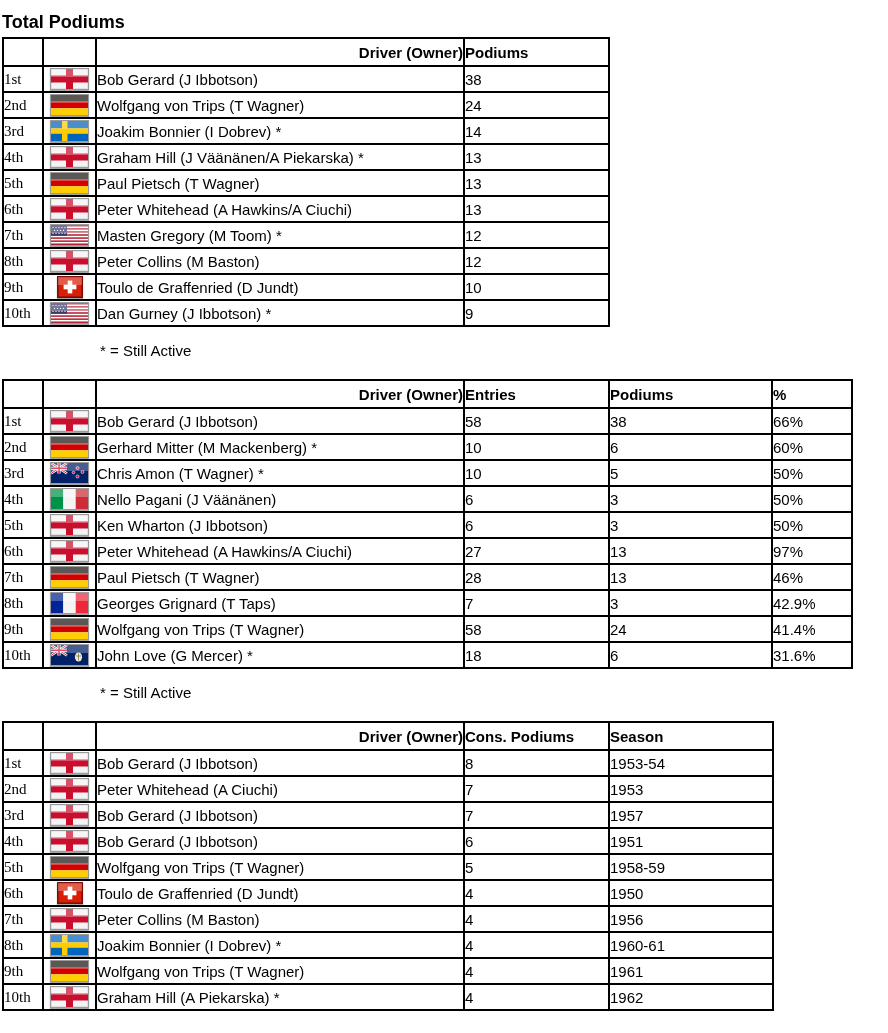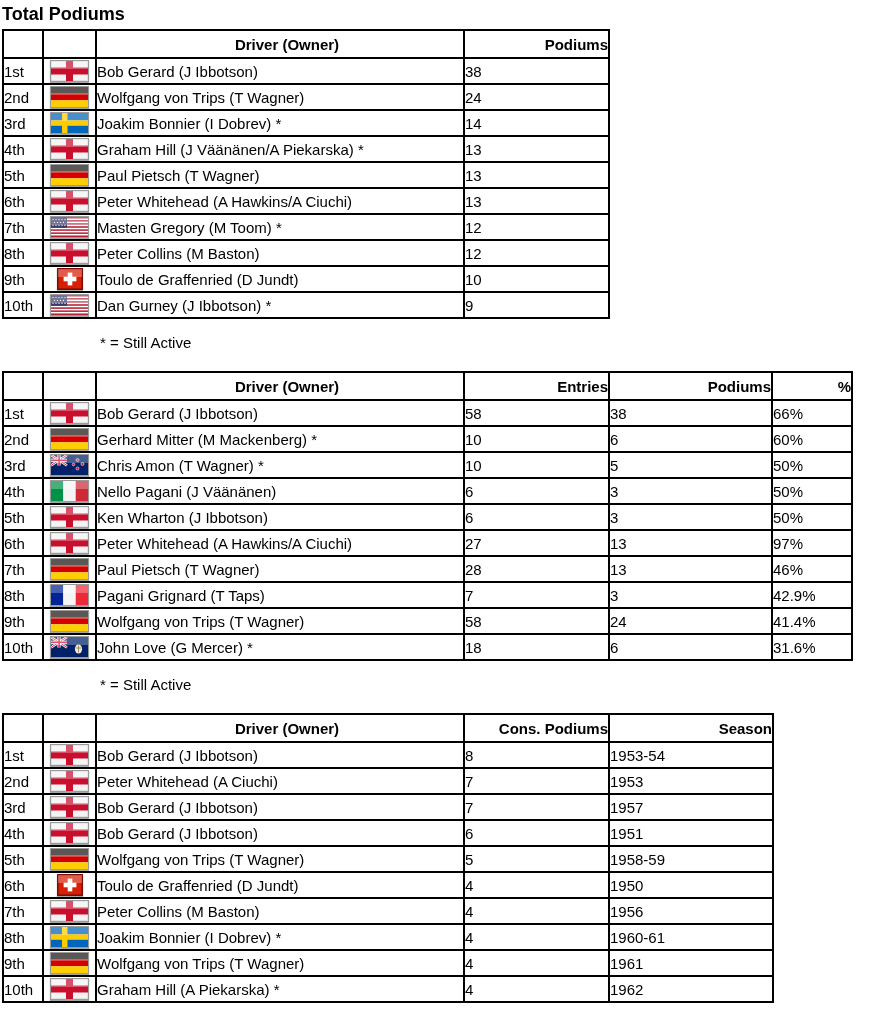"Total Podiums" h2.section-title { margin: 0 0 5px 0 -> 8px 0 5px 0 }
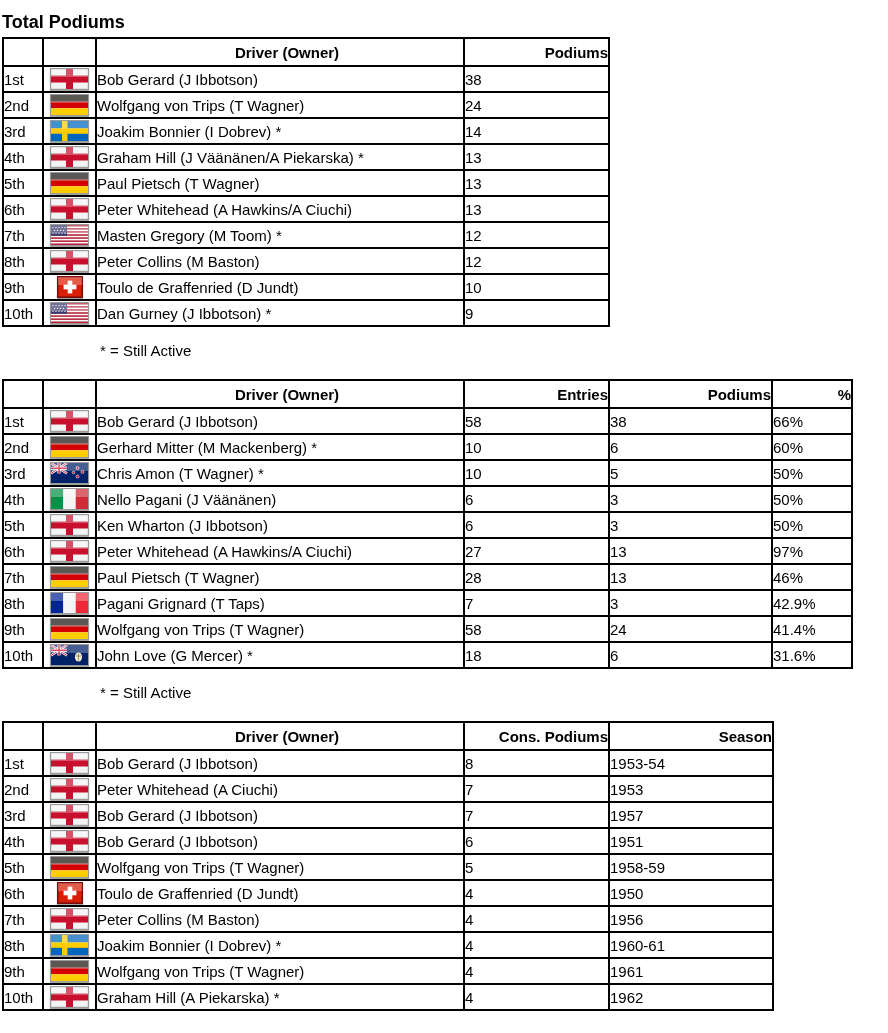"Driver (Owner)" table.stats th.driver { text-align: center -> right }
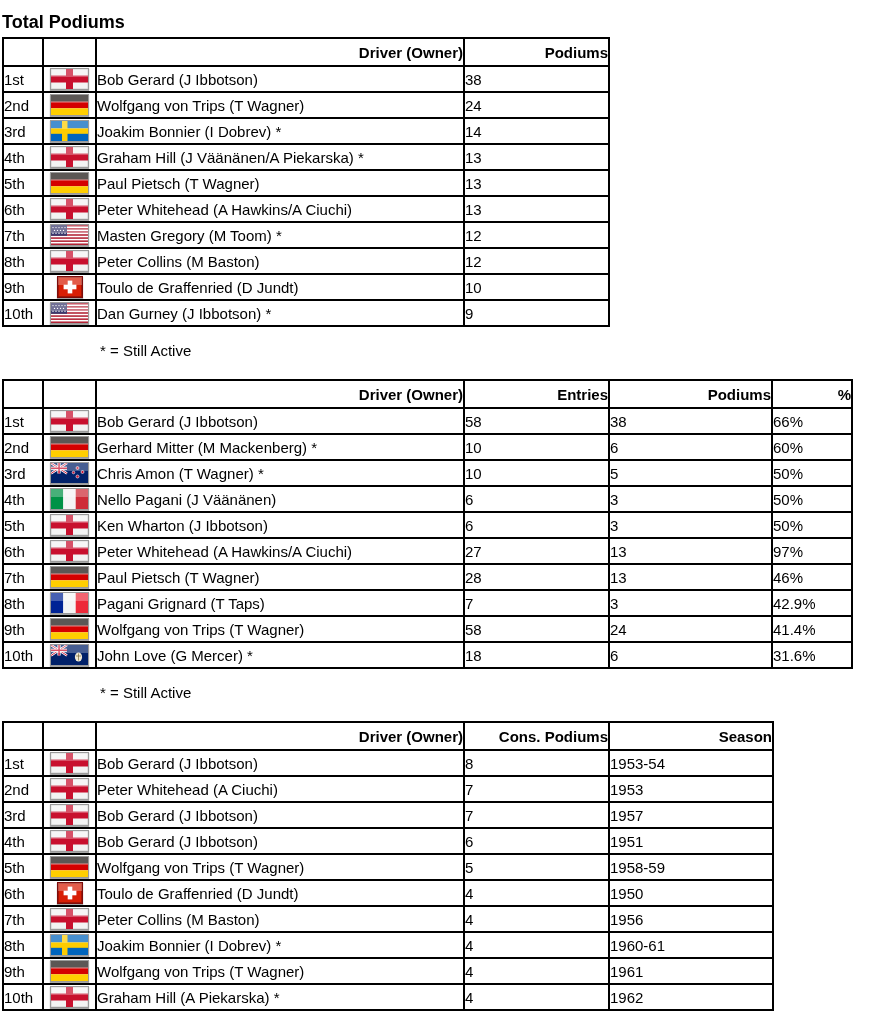"Podiums" table.stats th { text-align: right -> left }
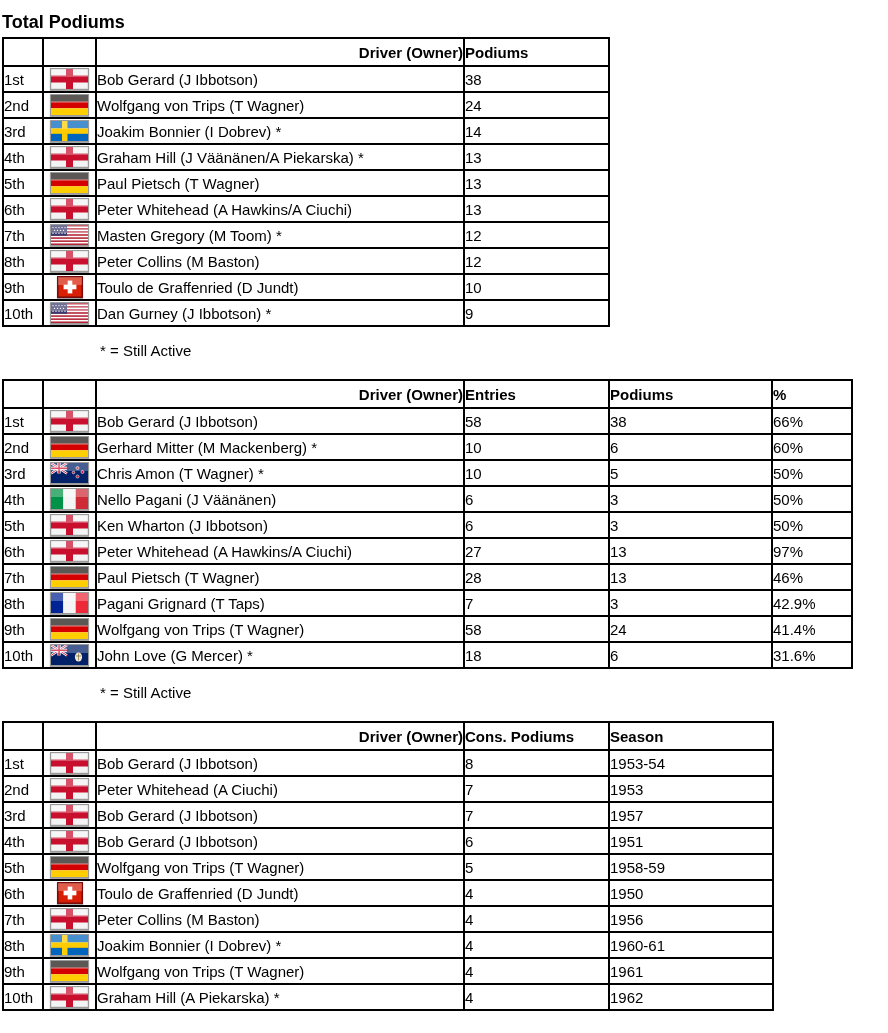"1st" td.rank { font-family: none -> Liberation Serif, serif }
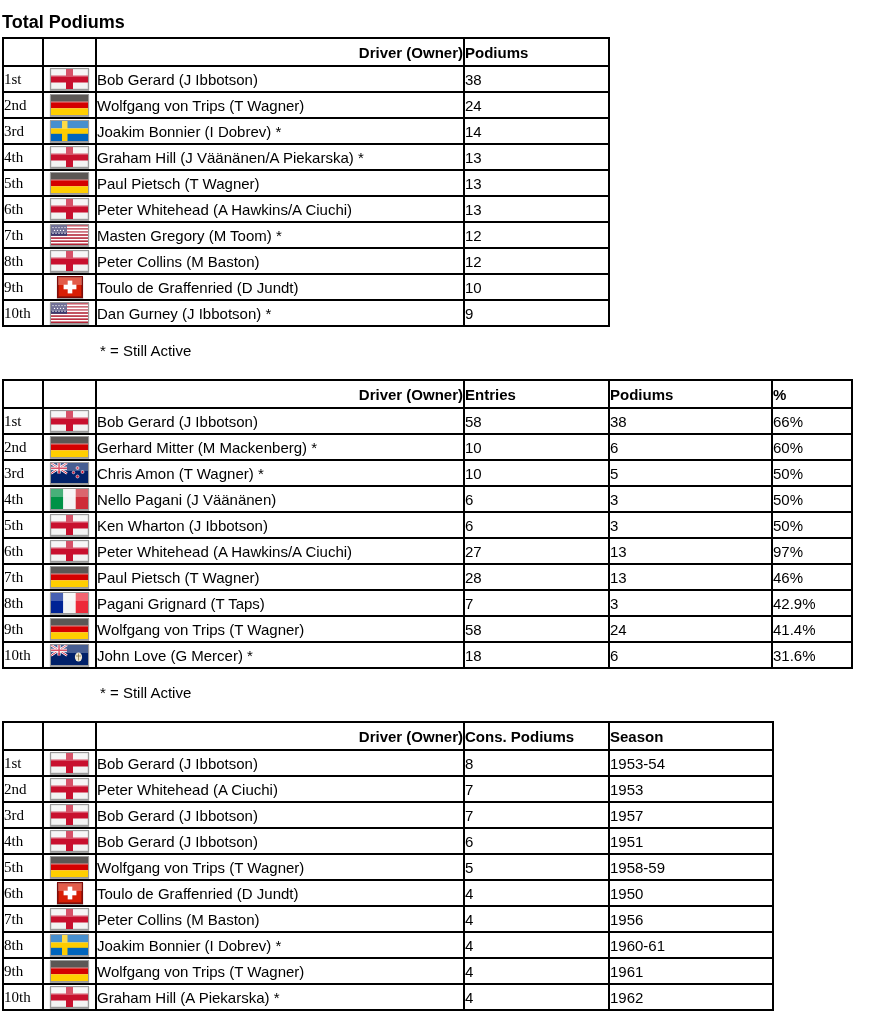"Pagani Grignard (T Taps)" td.driver { text: Pagani -> Georges }
